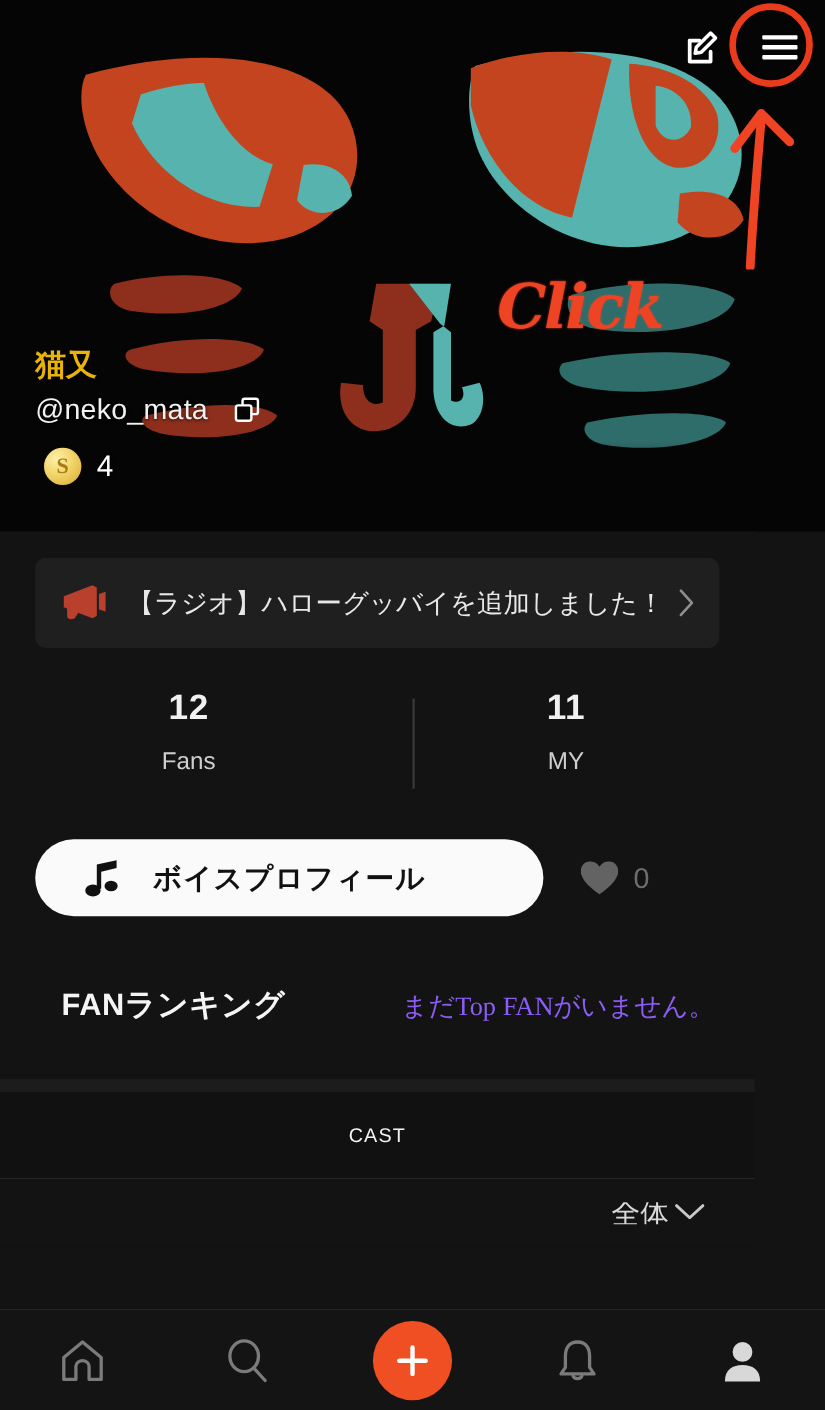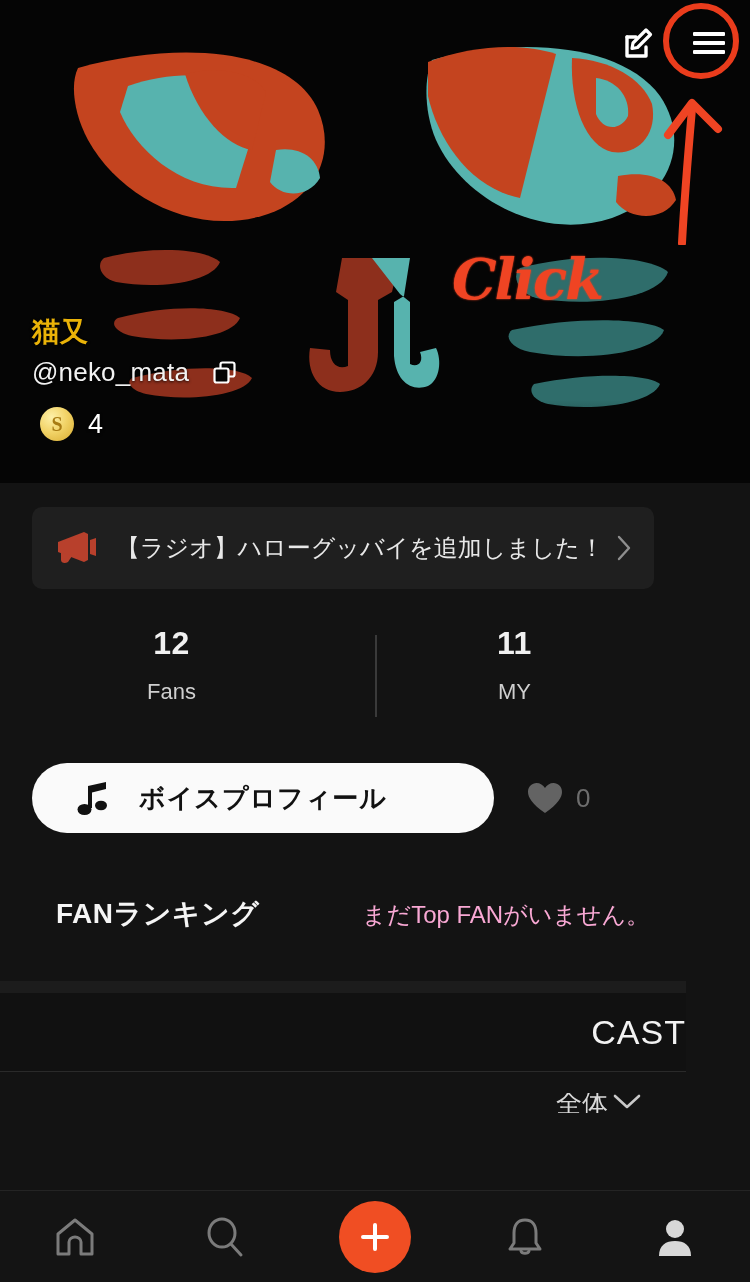"まだTop FANがいません。" .fanrank-empty { color: #f9a8d4 -> #8b5cf6; font-family: none -> Liberation Serif, serif }
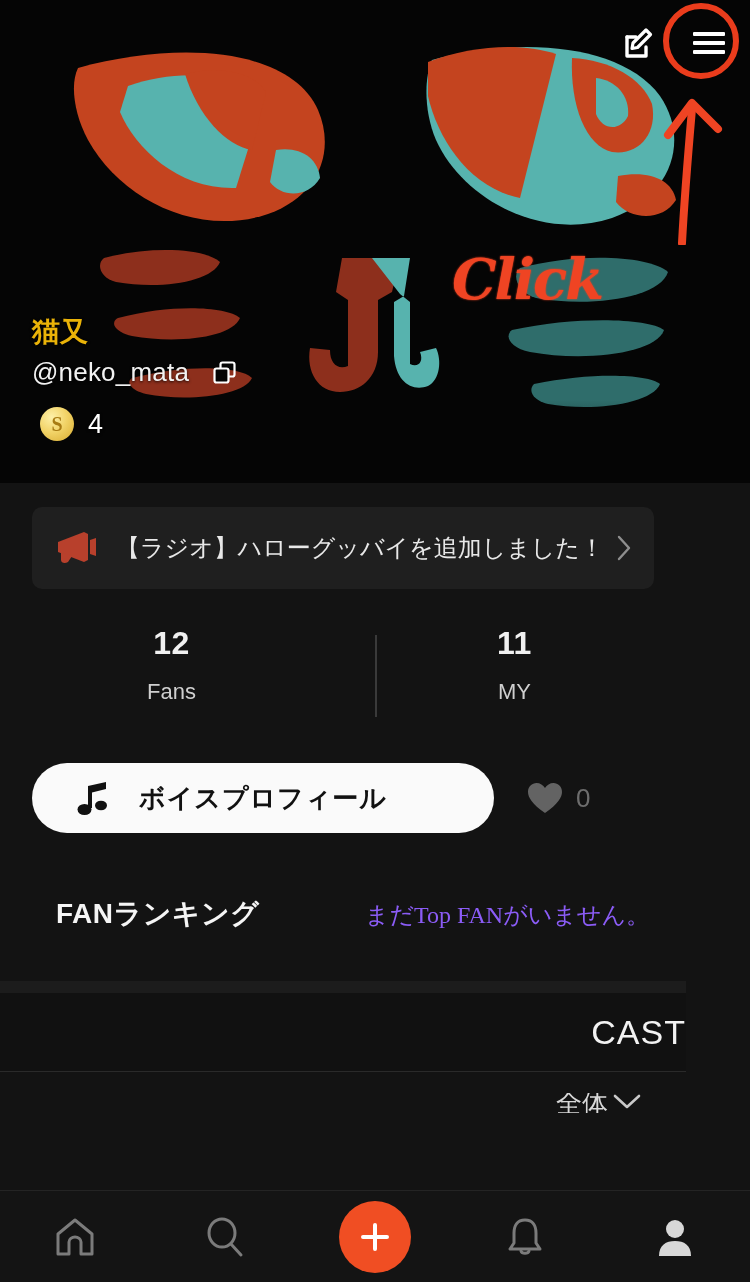"CAST" .tab { font-size: 34px -> 18px; justify-content: flex-end -> center }
